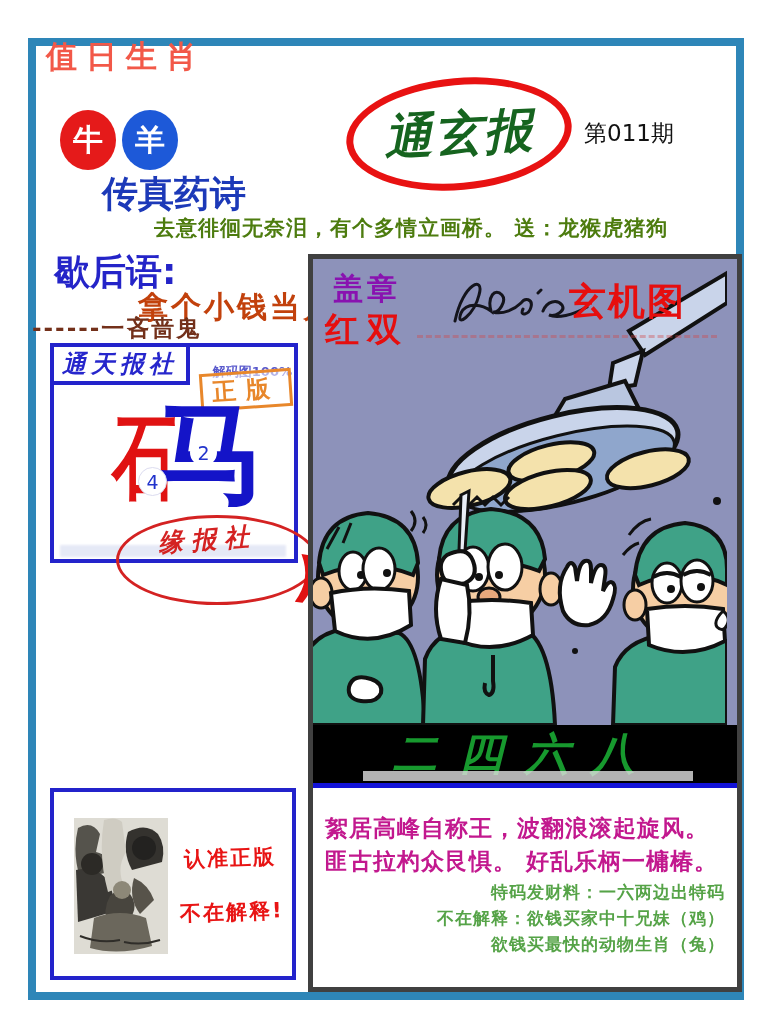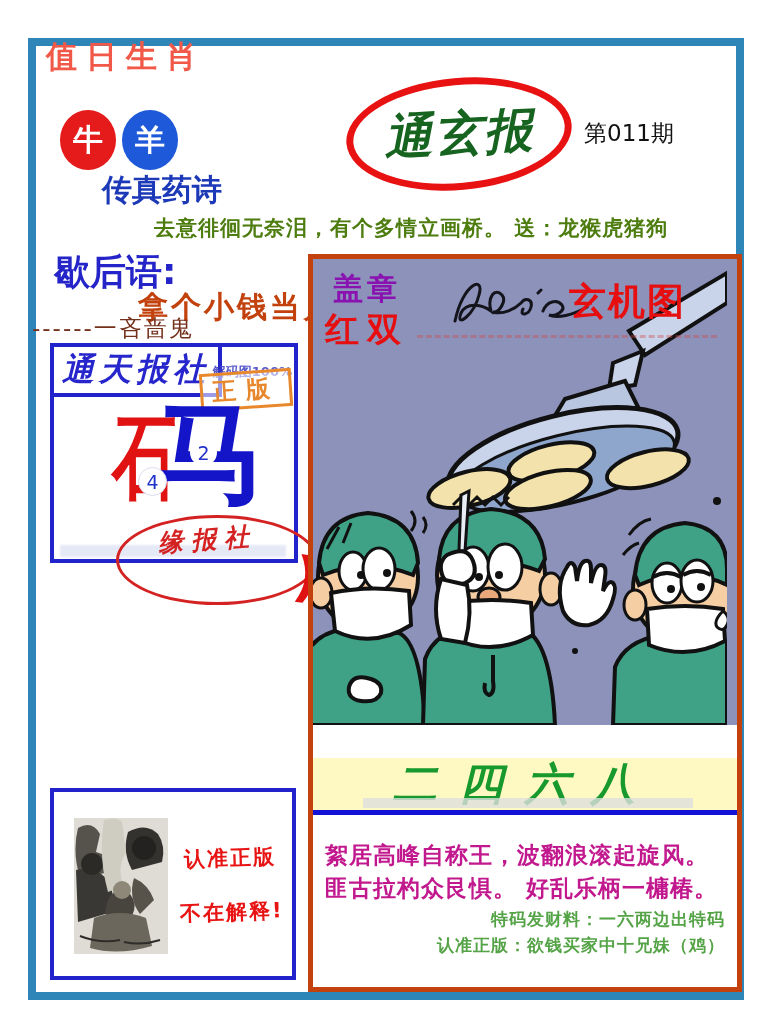"传真药诗" .fax-label { font-size: 30px -> 36px }
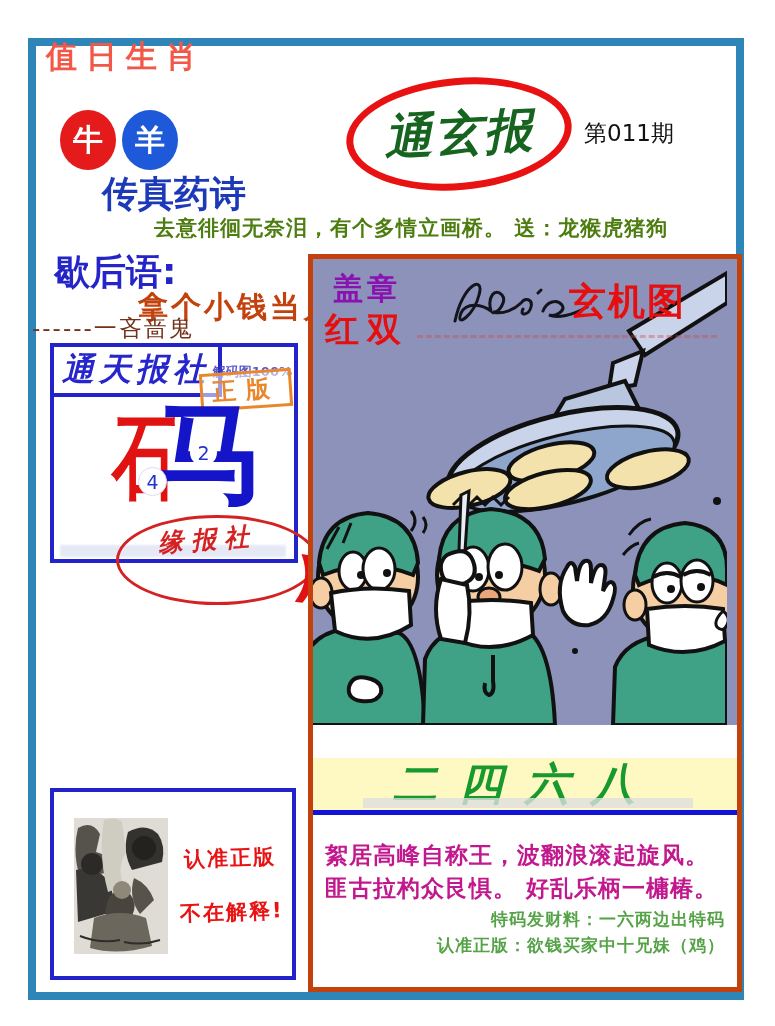"盖章" .mystery-box { border: 5px solid #c2410c -> 5px solid #404040 }
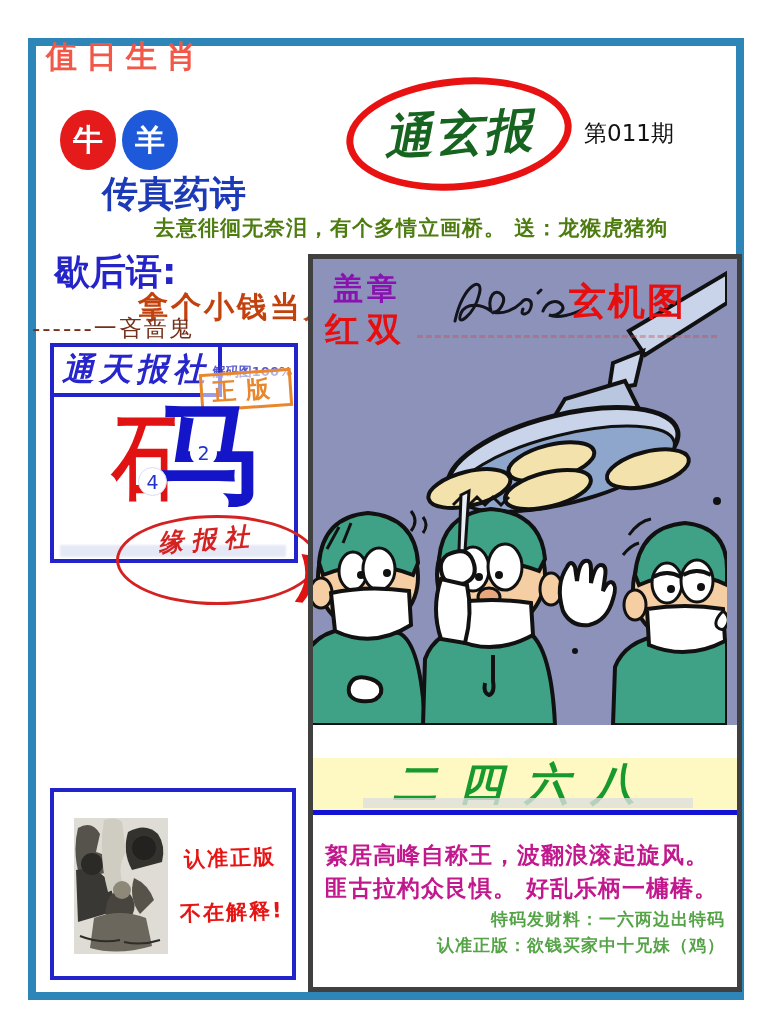"------一吝啬鬼" .riddle-answer { font-weight: normal -> bold }
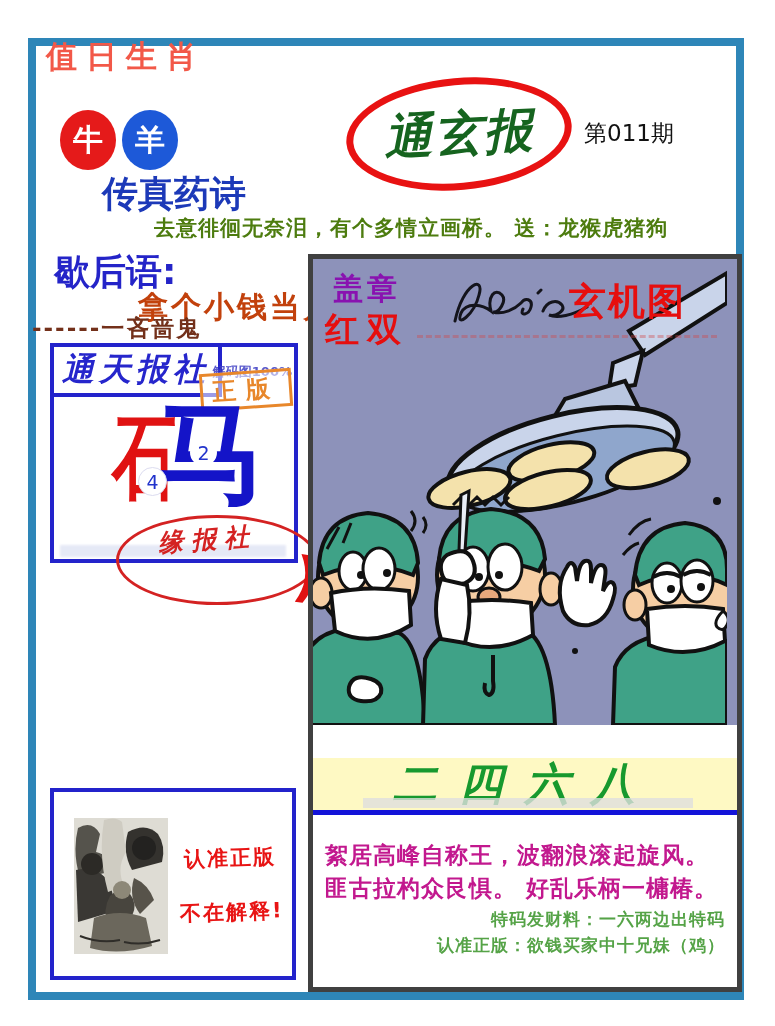"通天报社" .code-agency { font-size: 32px -> 24px }
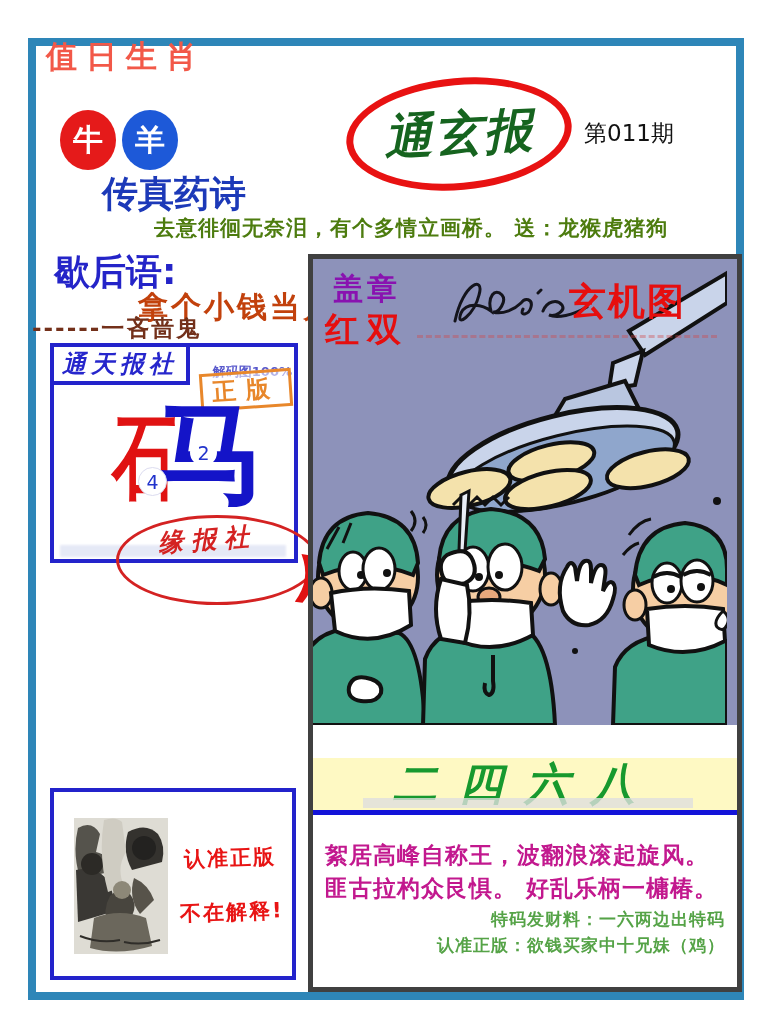"二四六八" .code-row { background: #fef9c3 -> #000000; height: 52px -> 58px; margin-top: 33px -> none }
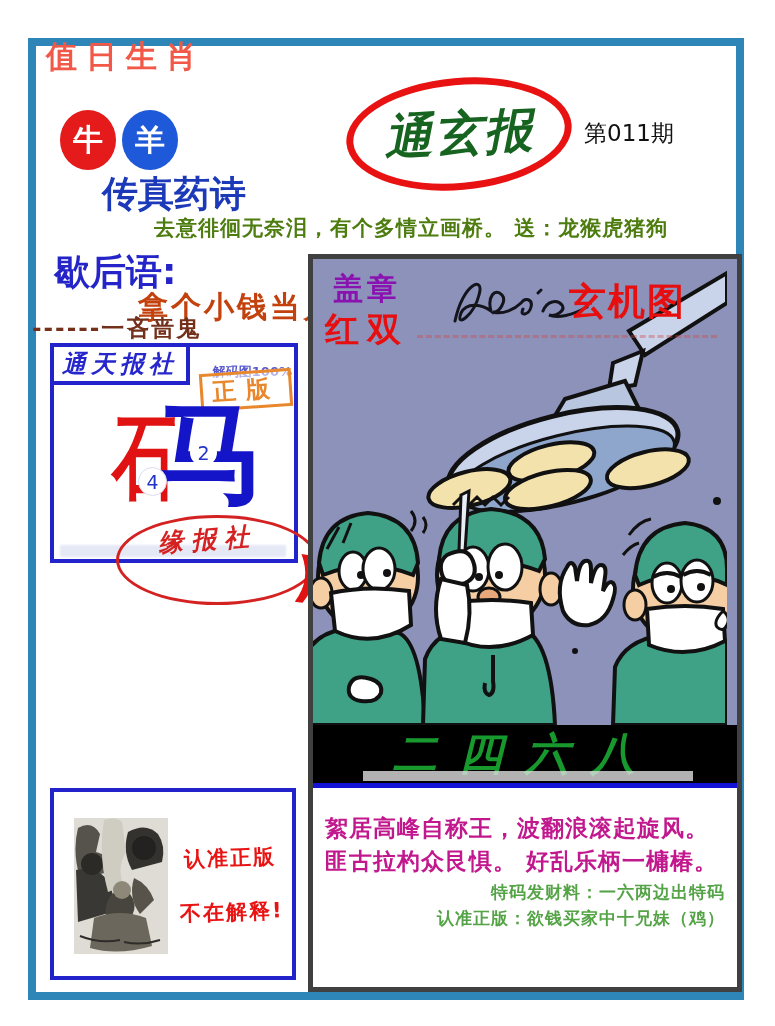"认准正版：欲钱买家中十兄妹（鸡）" div.analysis-line { text: 认准正版 -> 不在解释 }
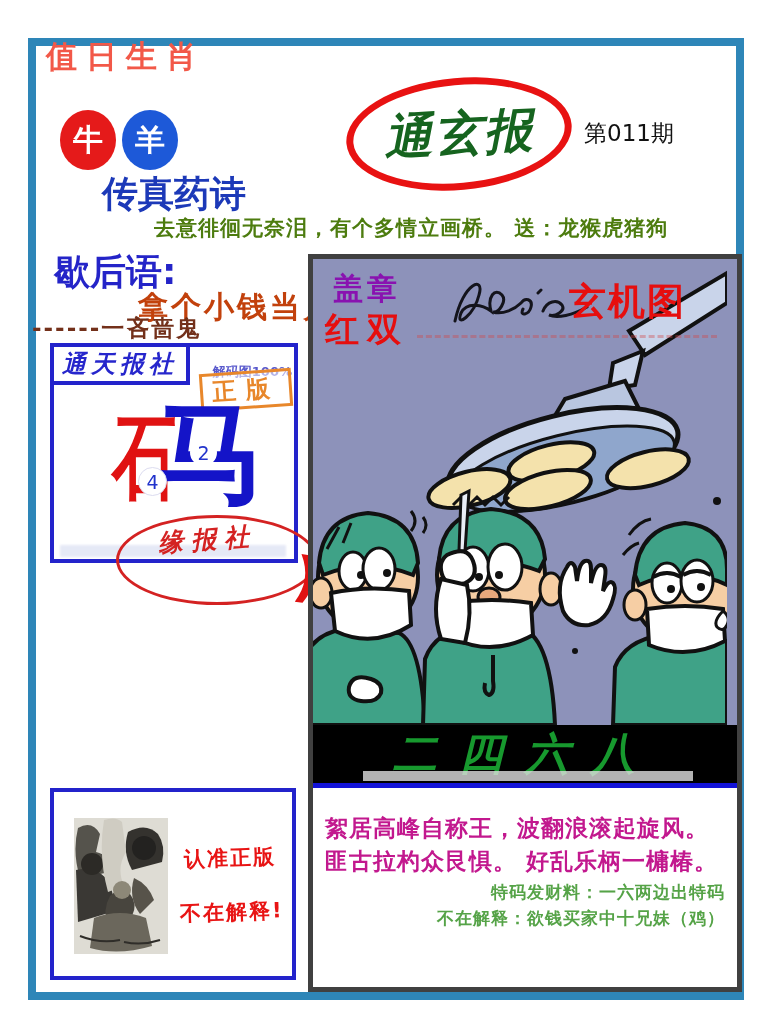"欲钱买最快的动物生肖（兔）" div.analysis-line { html: none -> <div>欲钱买最快的动物生肖（兔）</div> }
